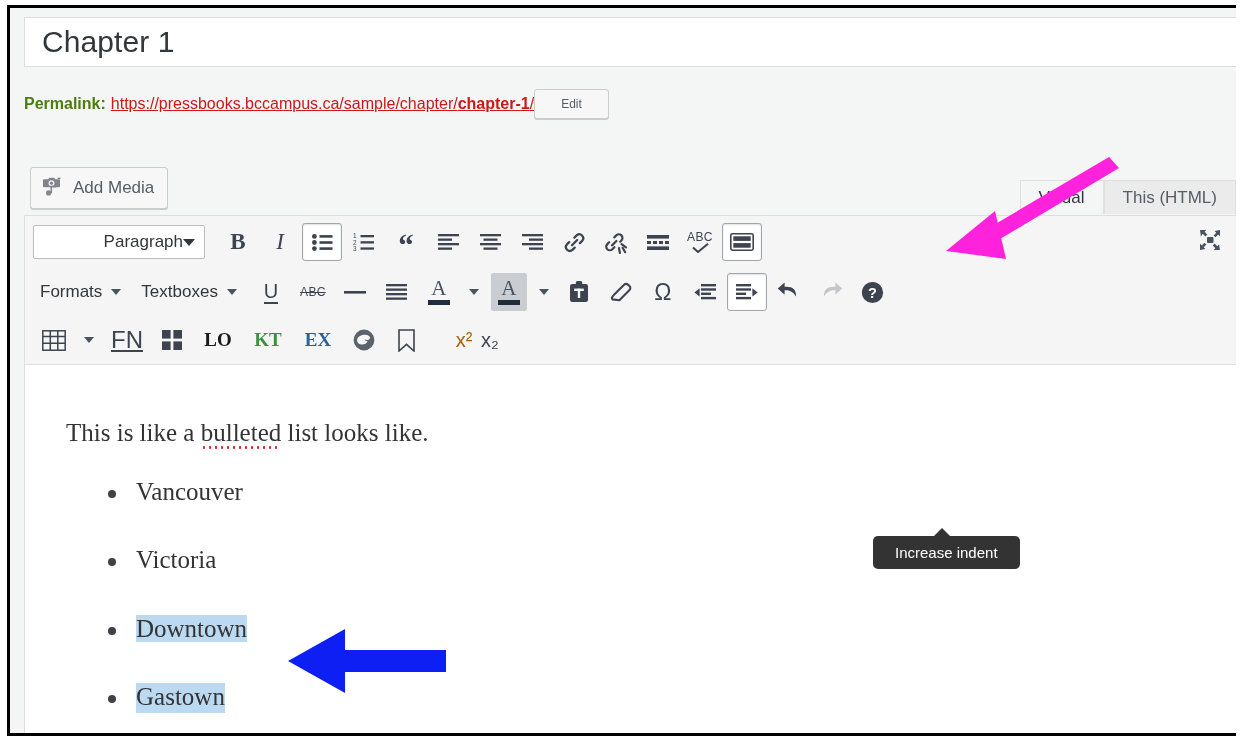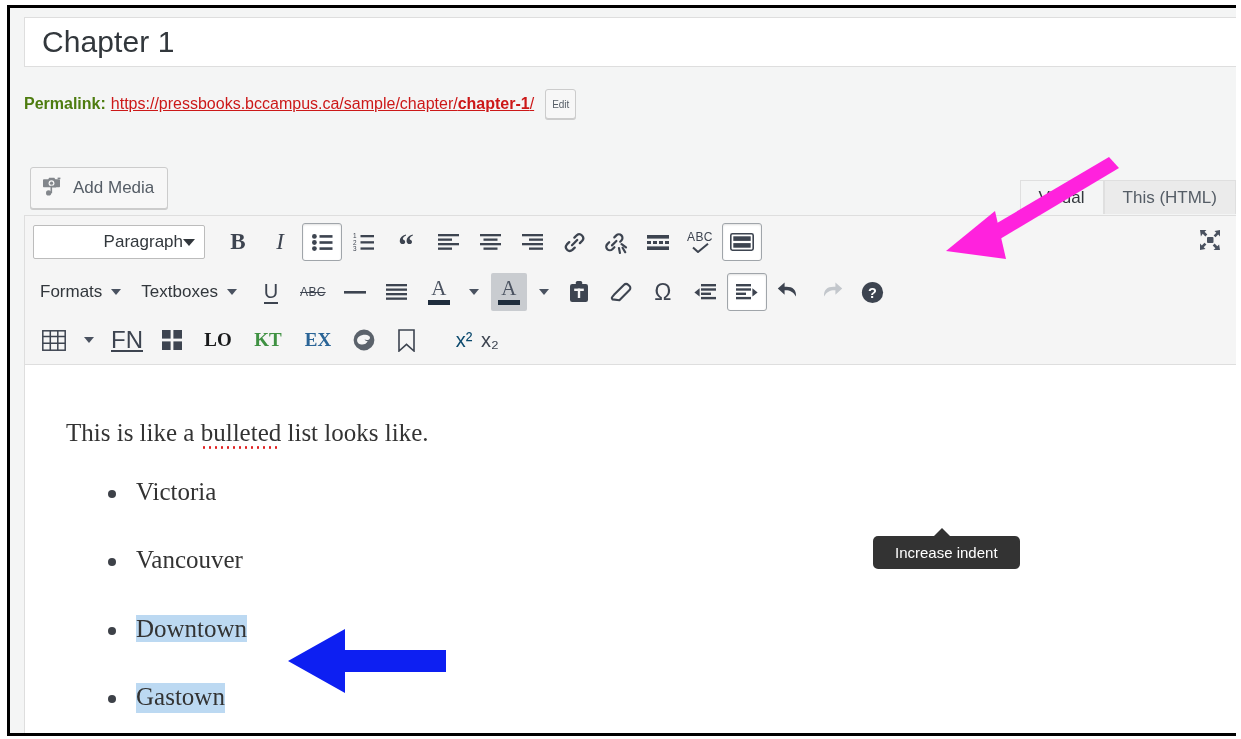"Edit" .pl-edit { font-size: 10px -> 12px; margin-left: 11px -> none; padding: 0 6px -> 0 26px }
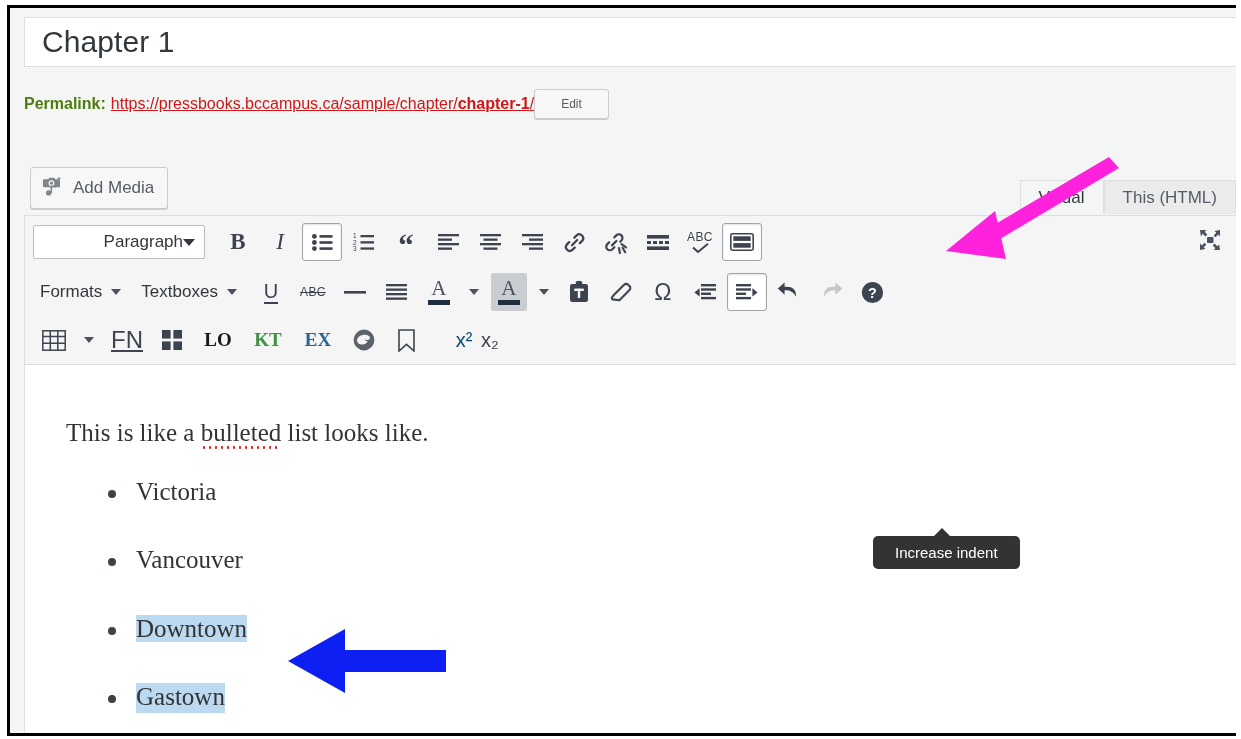"x²" span { color: #0c4a6e -> #a16207 }
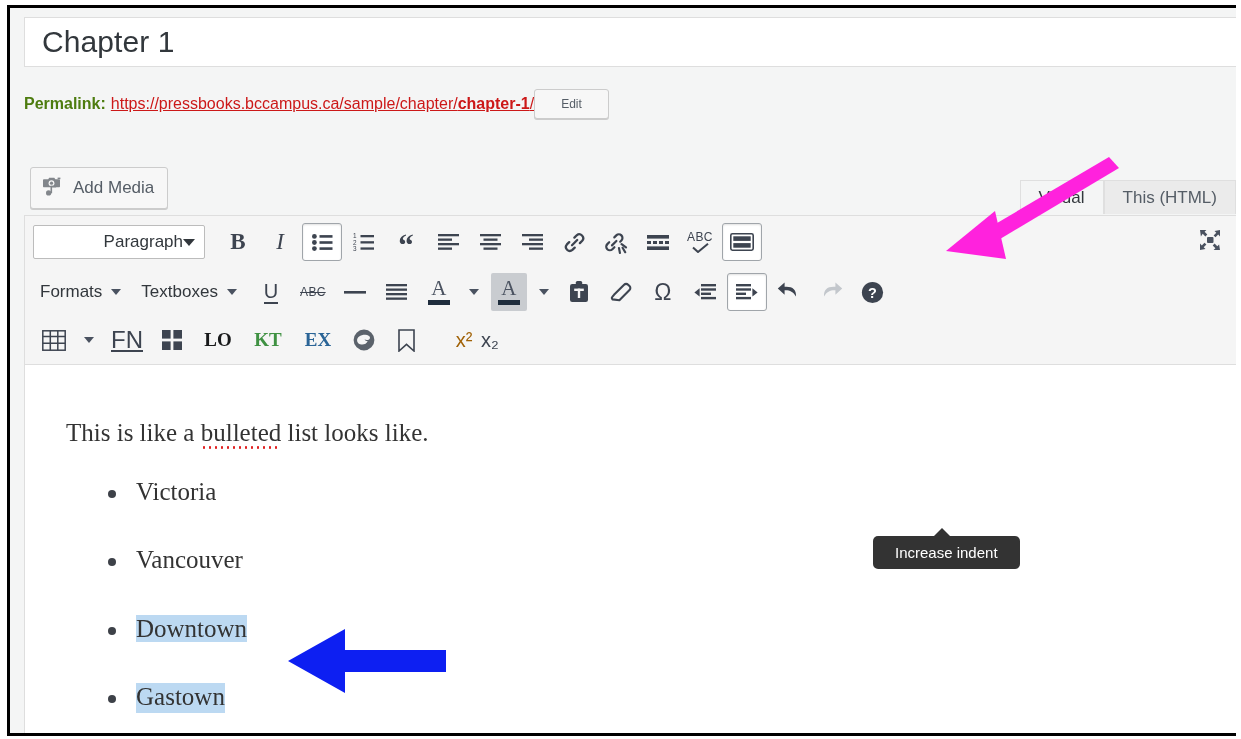"Victoria" li { order: before "Vancouver" -> after "Vancouver" }
